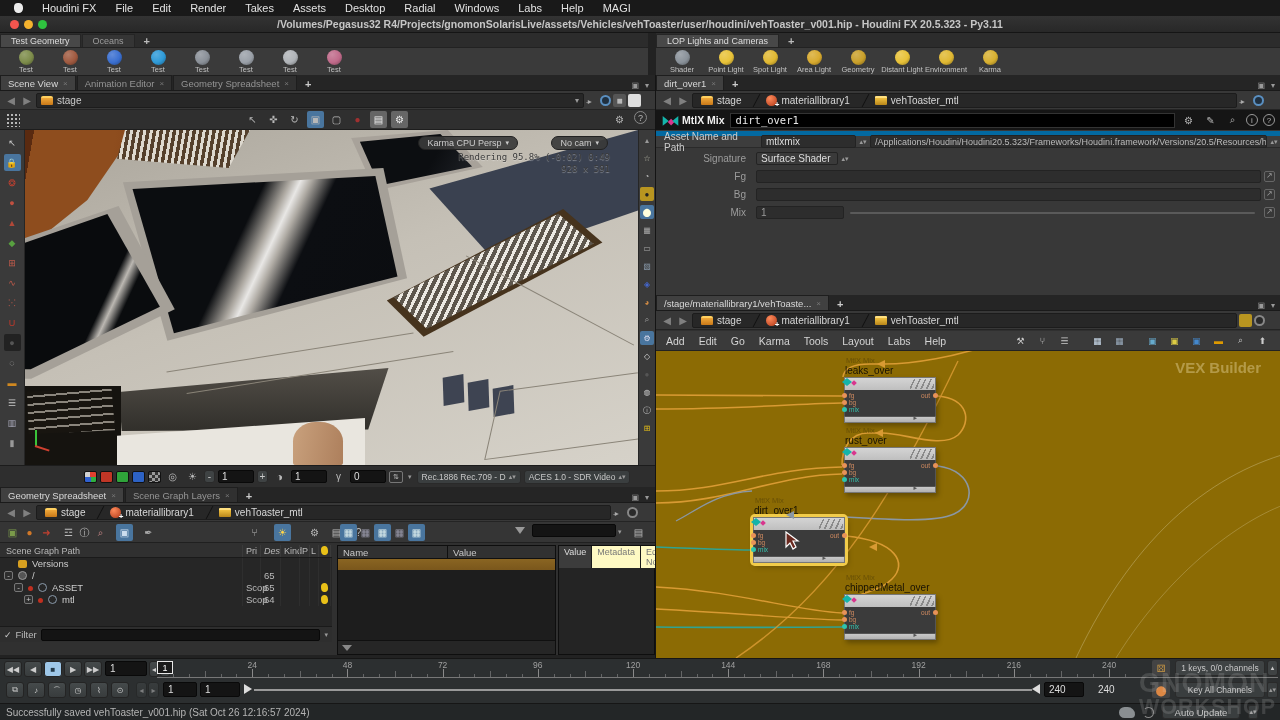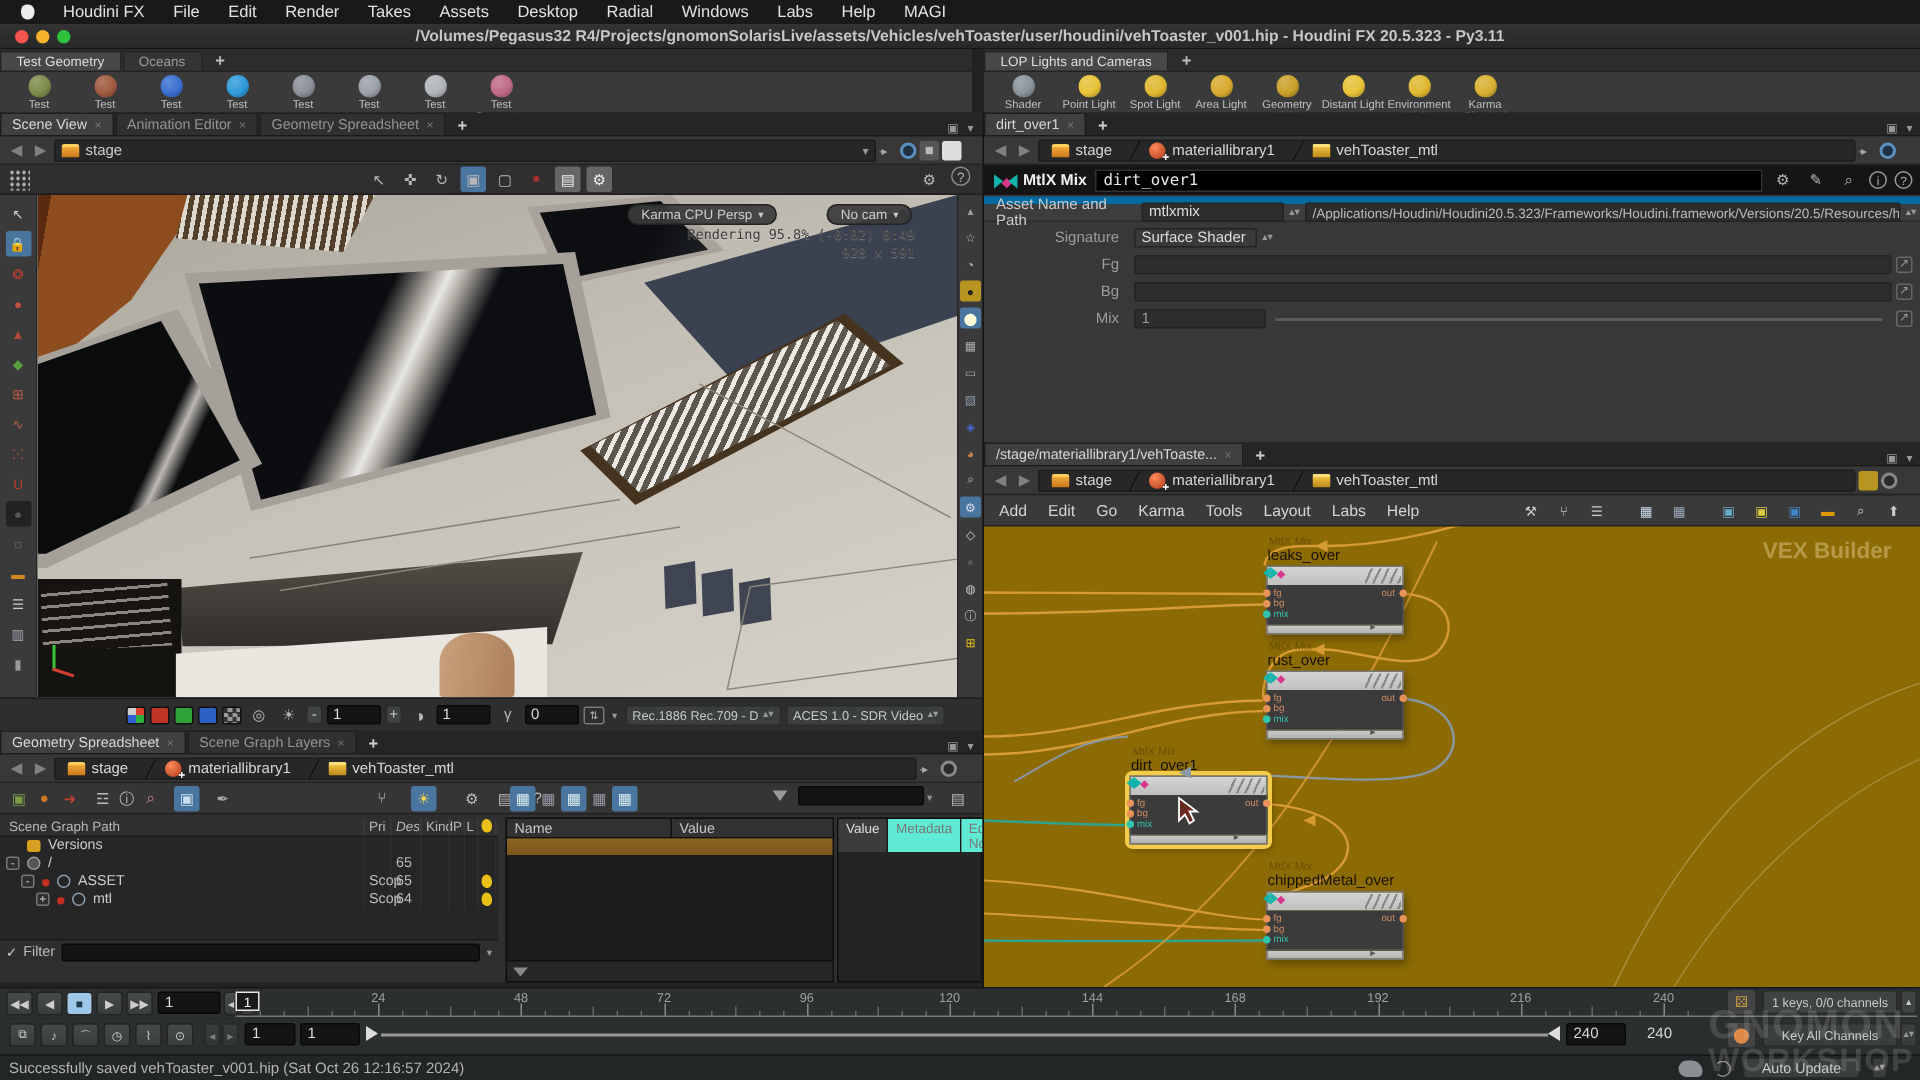"Metadata" .vtab { background: #5eead4 -> #fef9c3 }
